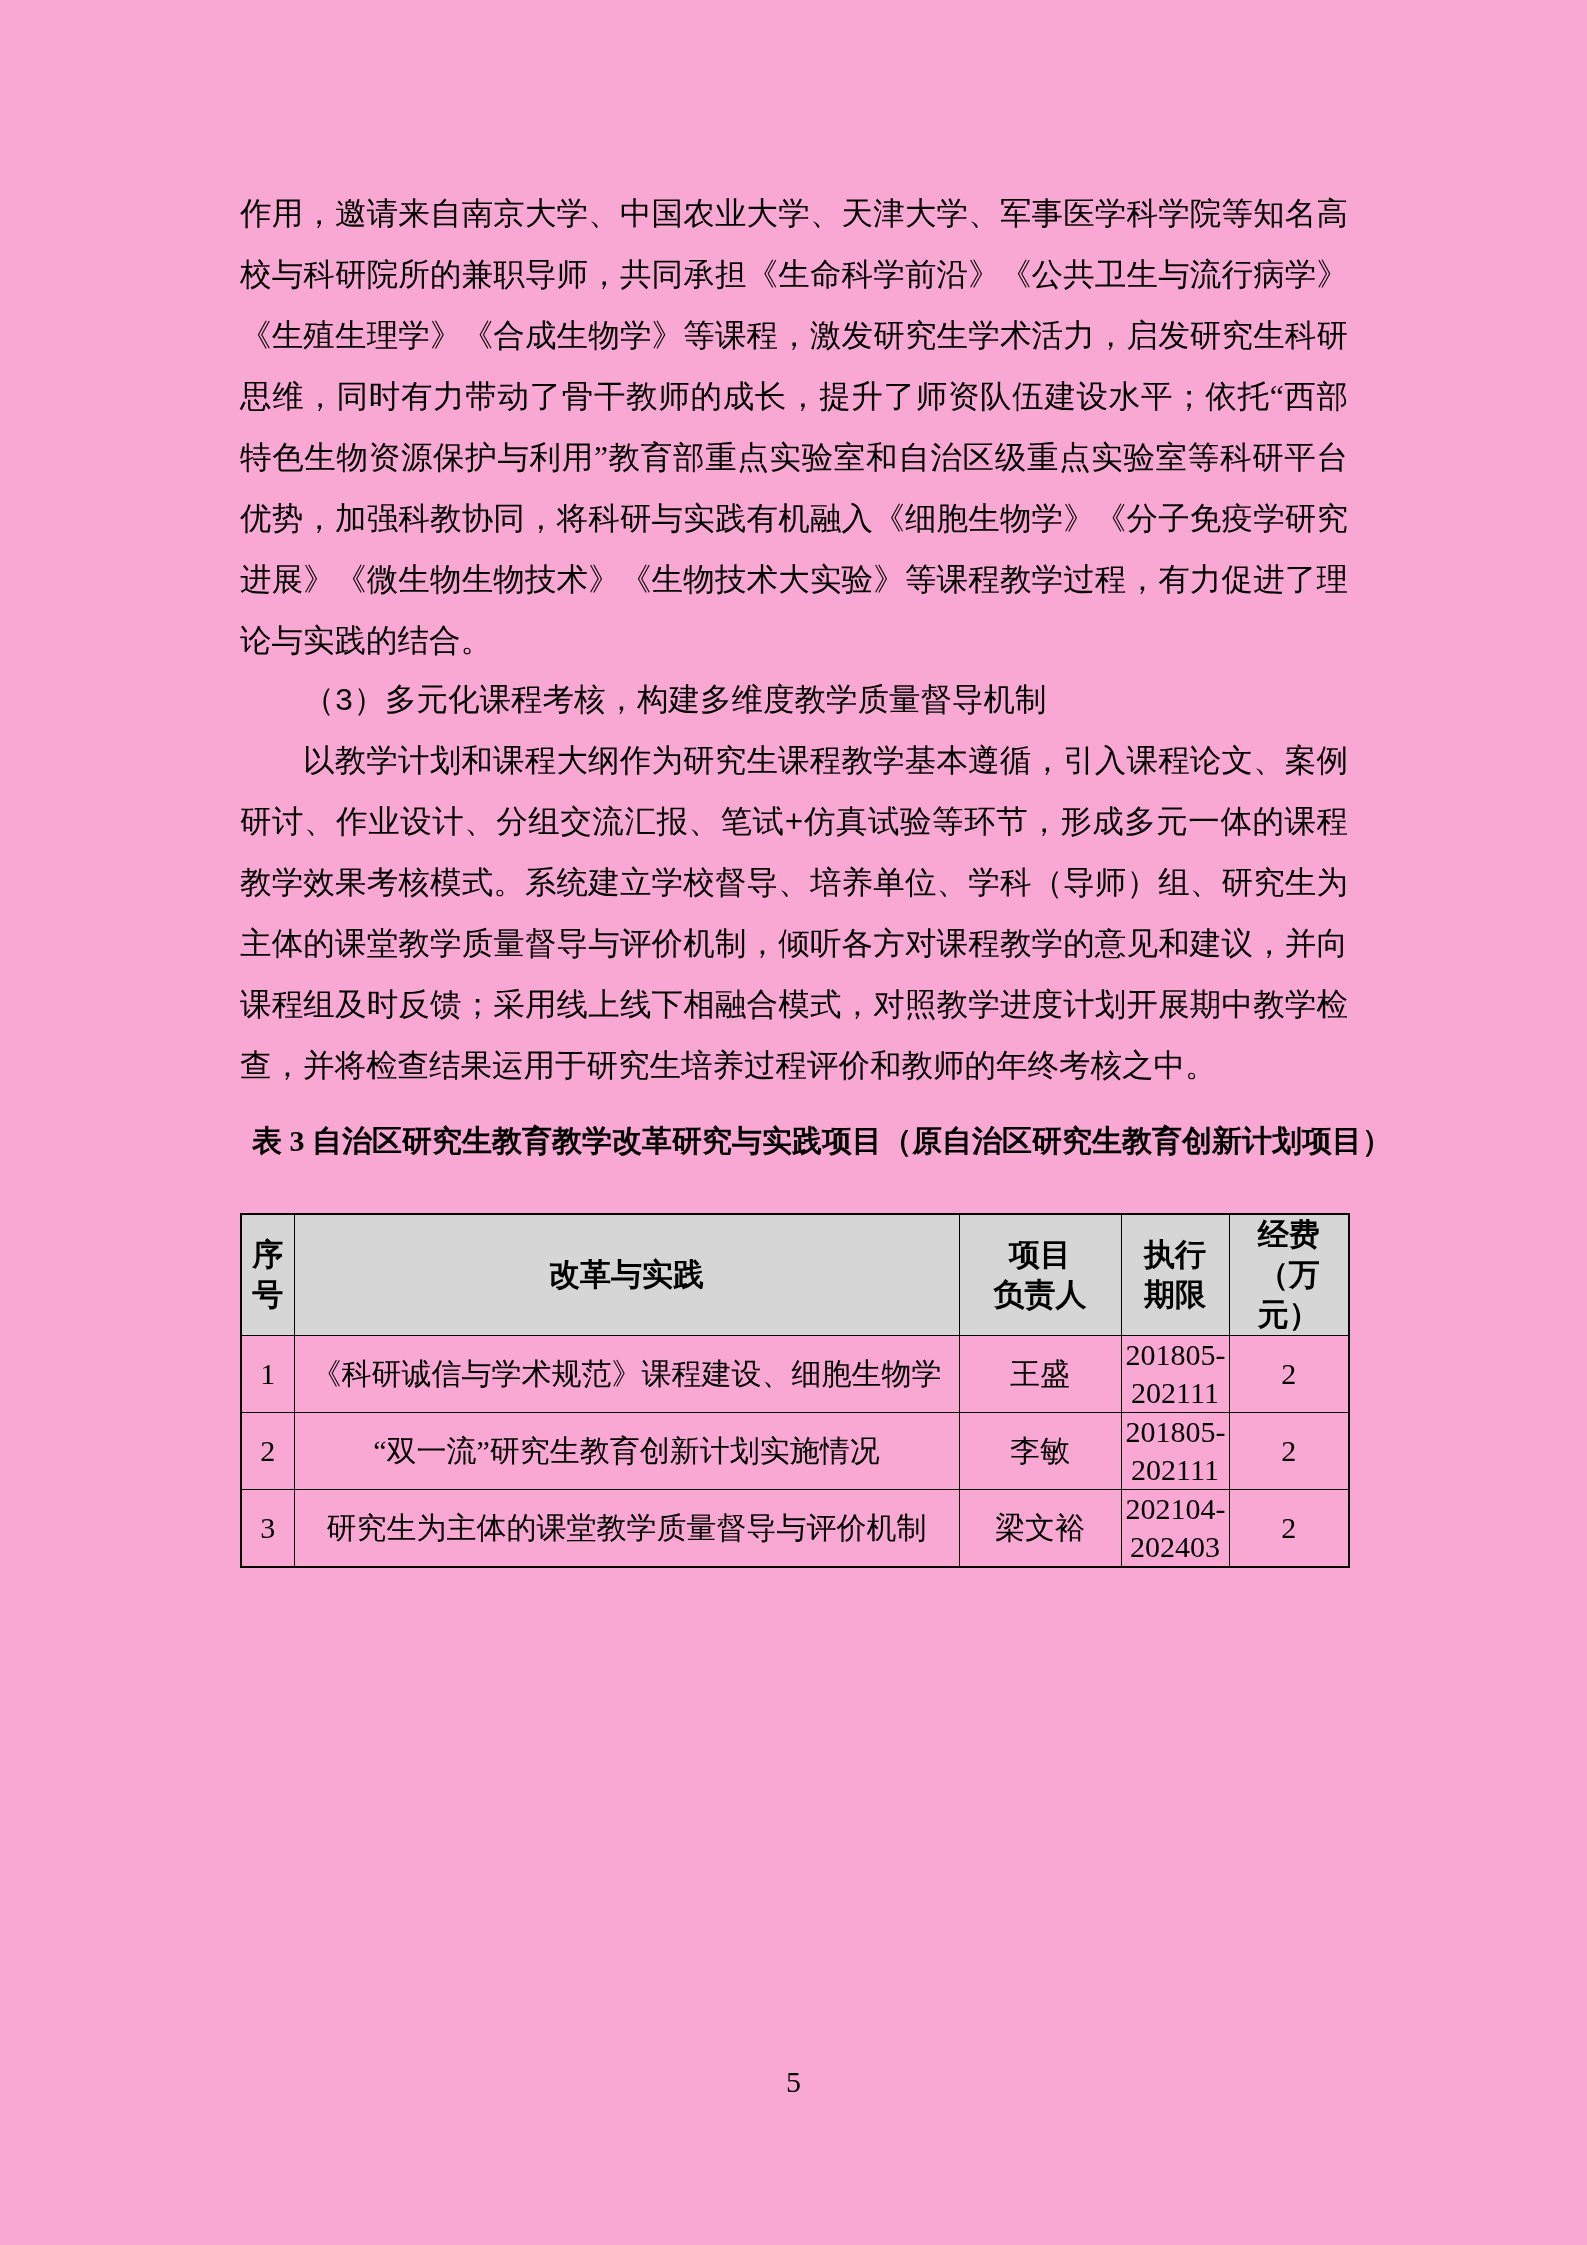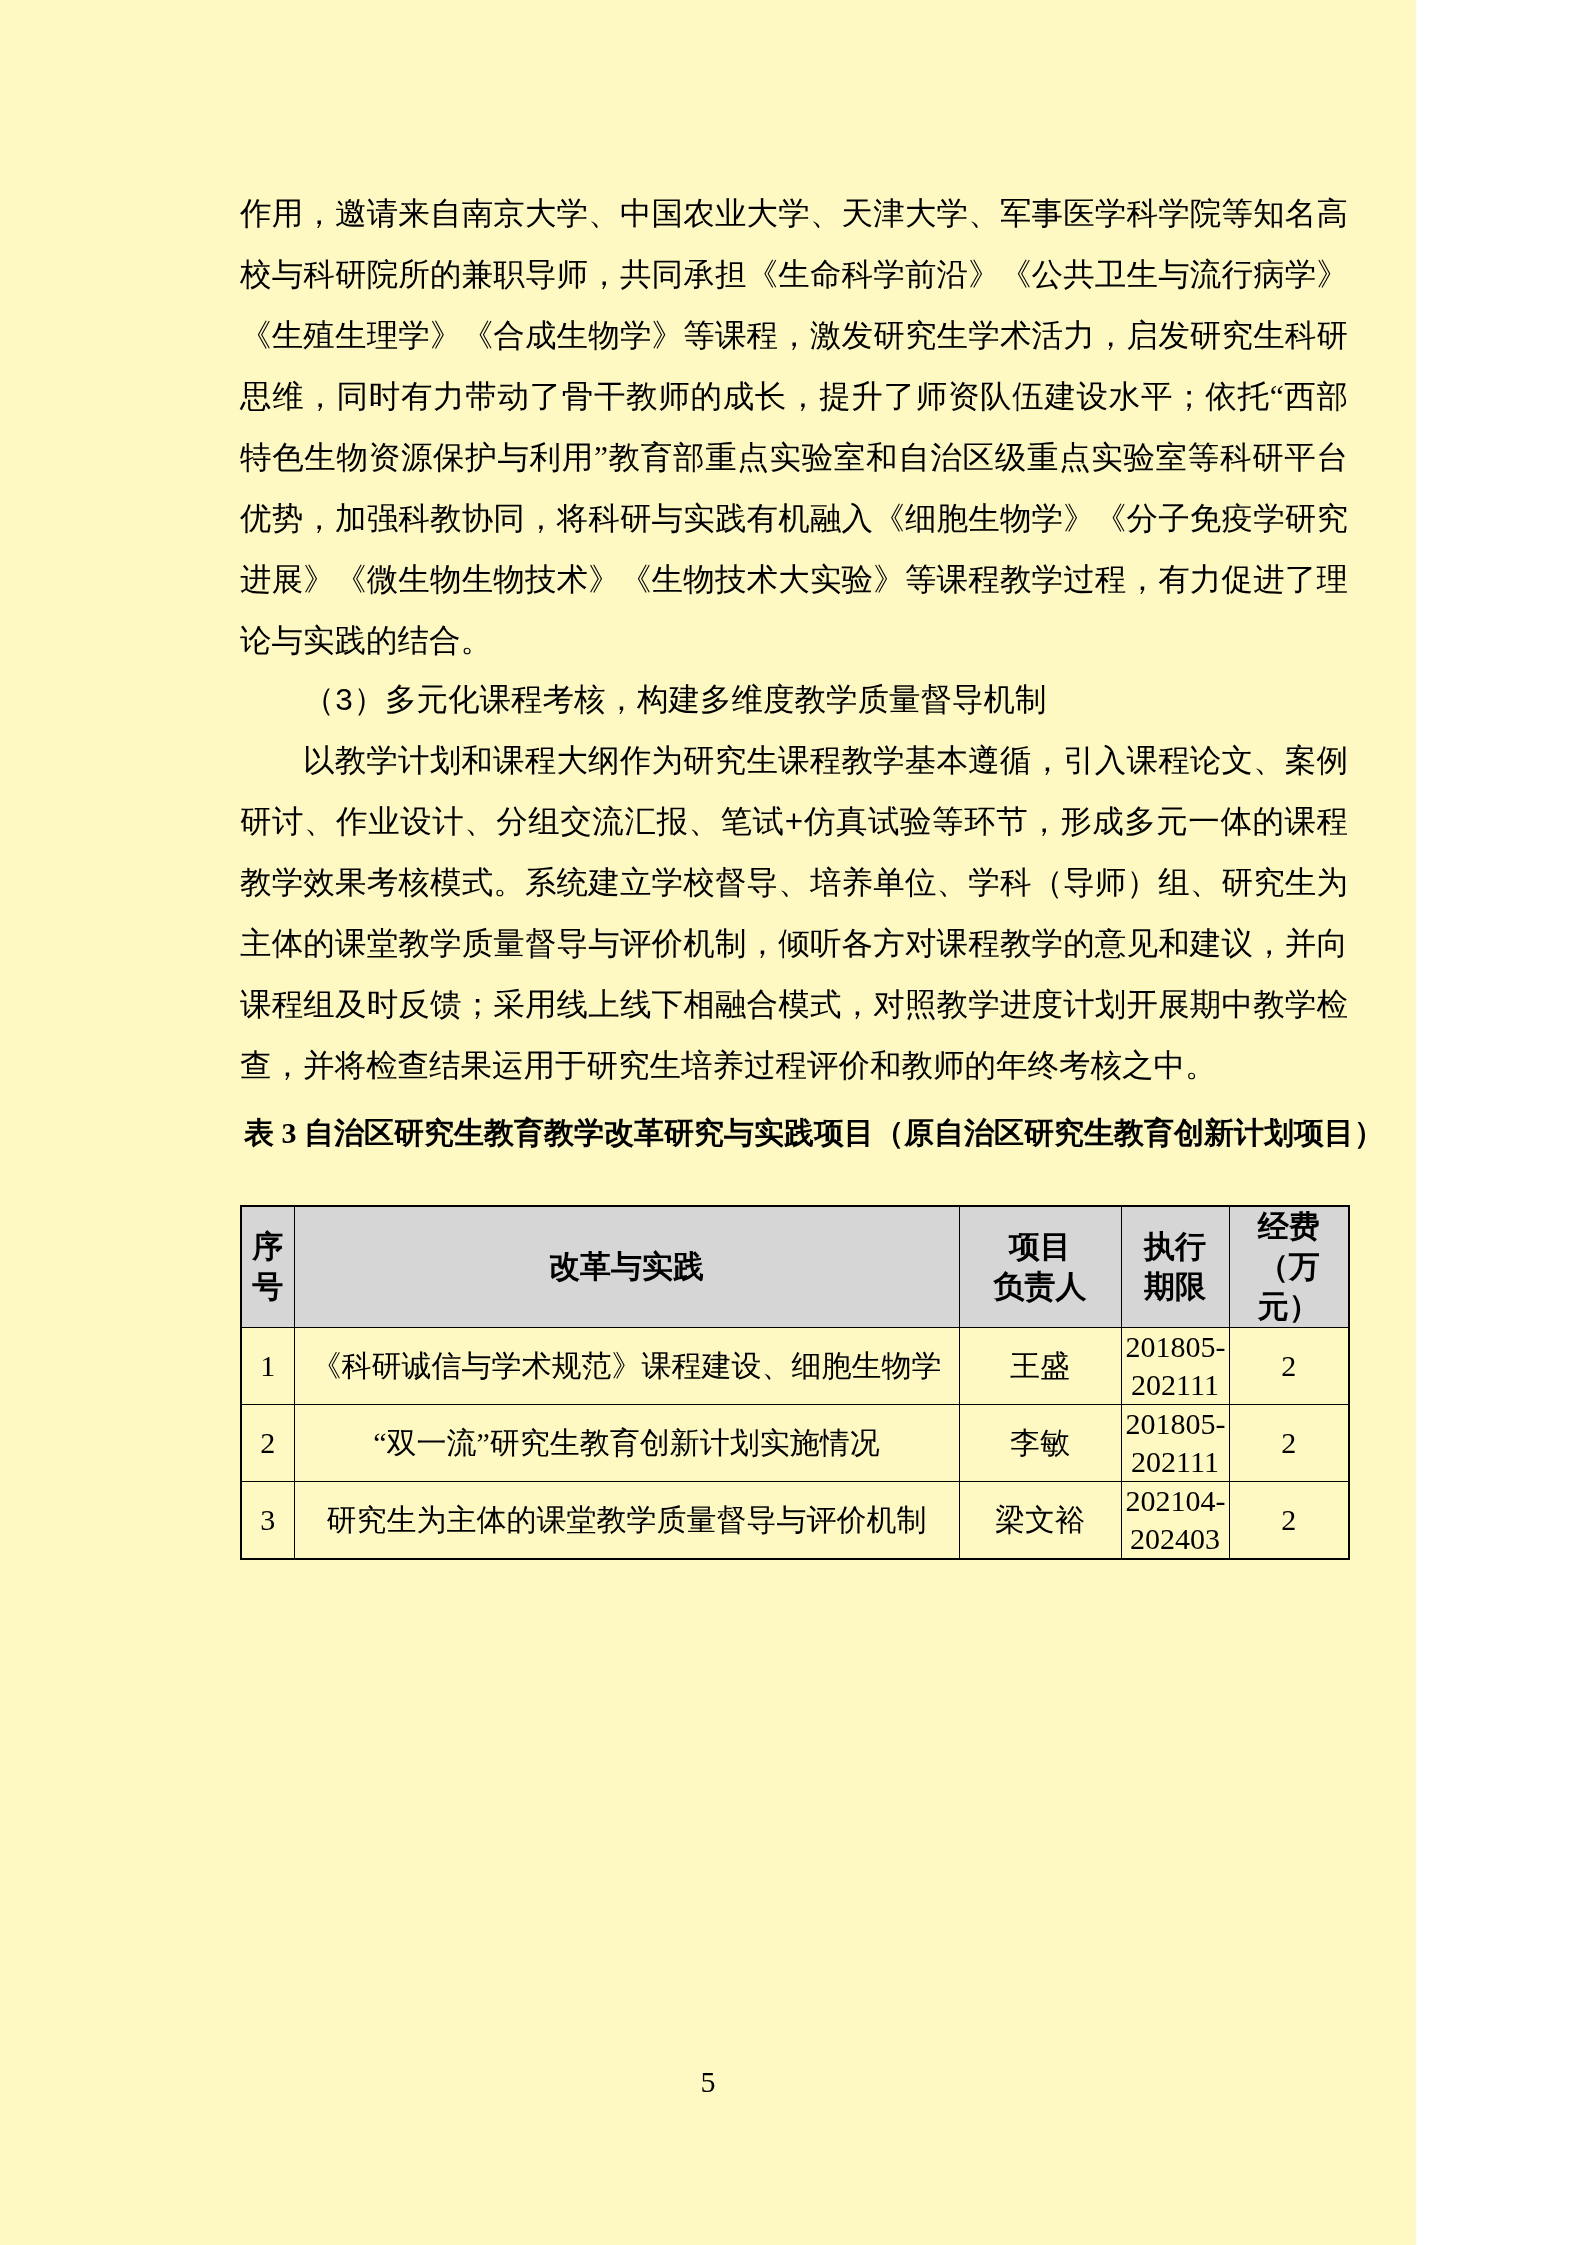"作用，邀请来自南京大学、中国农业大学、天津大学、军事医学科学院等知名高校与科研院" .page { background: #fef9c3 -> #f9a8d4; width: 1416px -> 1587px }
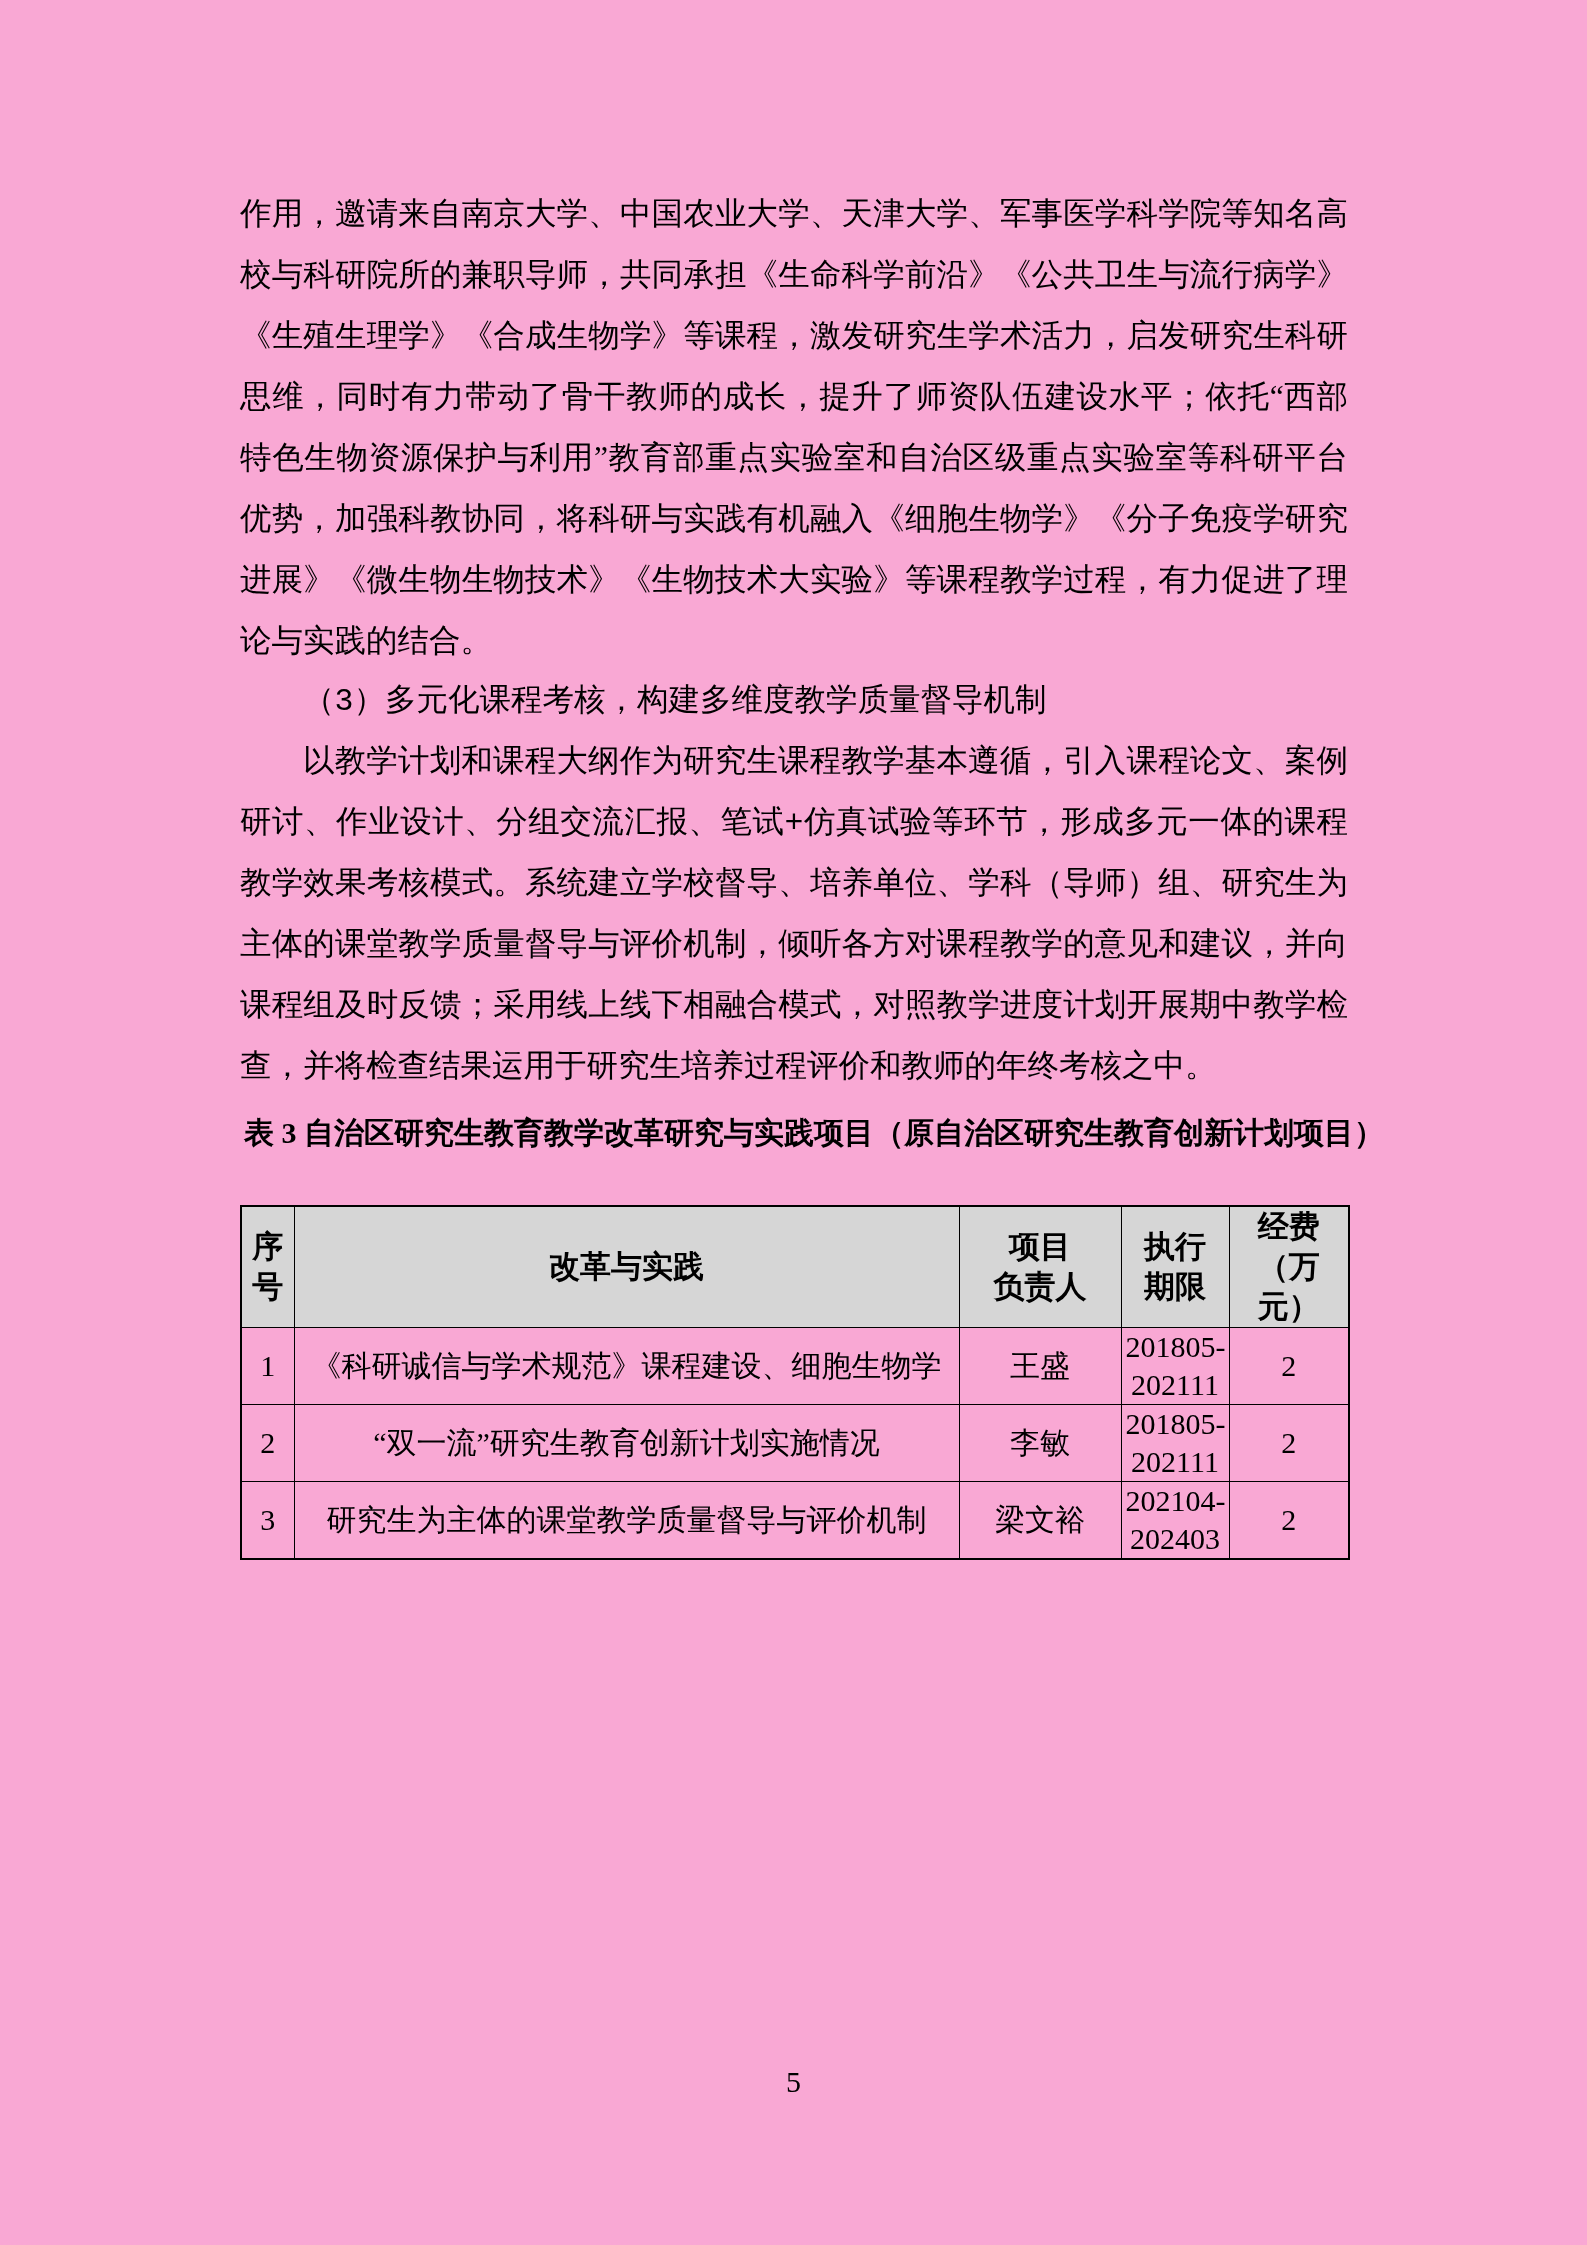"表 3 自治区研究生教育教学改革研究与实践项目（原自治区研究生教育创新计划项目）" .table-caption { margin: 4px -> 12px }
